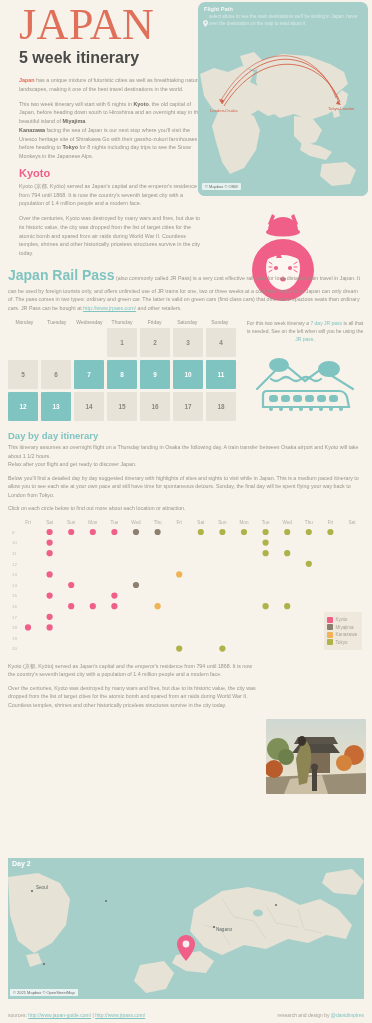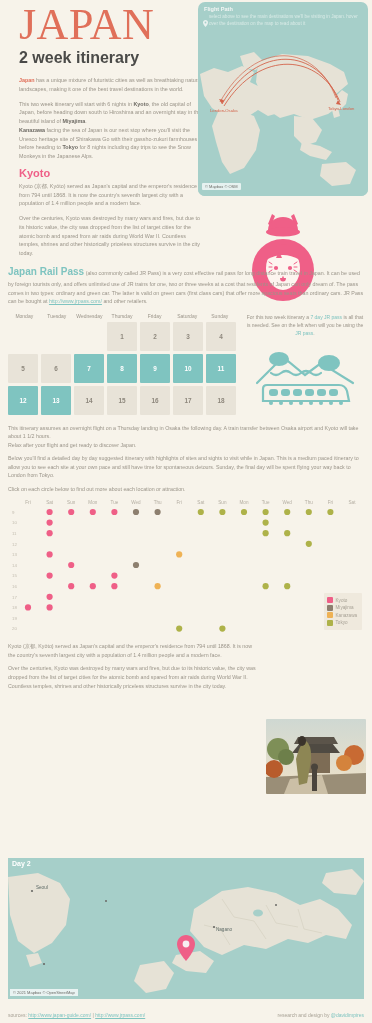"2 week itinerary" div.subtitle { text: 2 -> 5 }
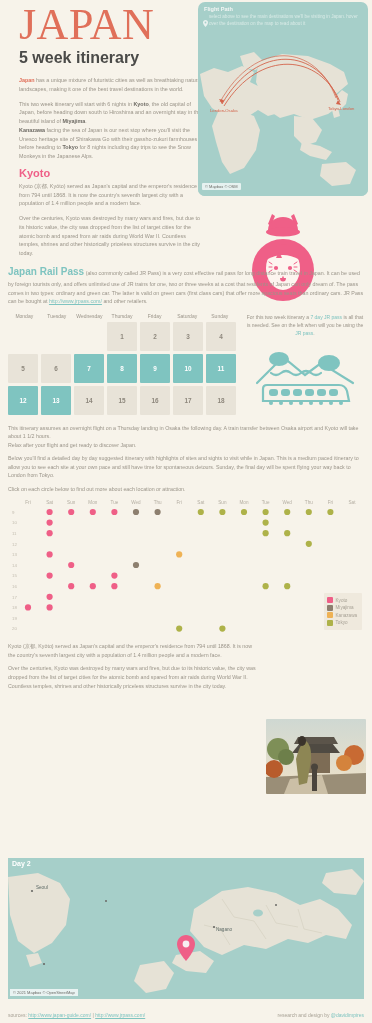"Japan Rail Pass" .jr-h { font-size: 10px -> 14px }
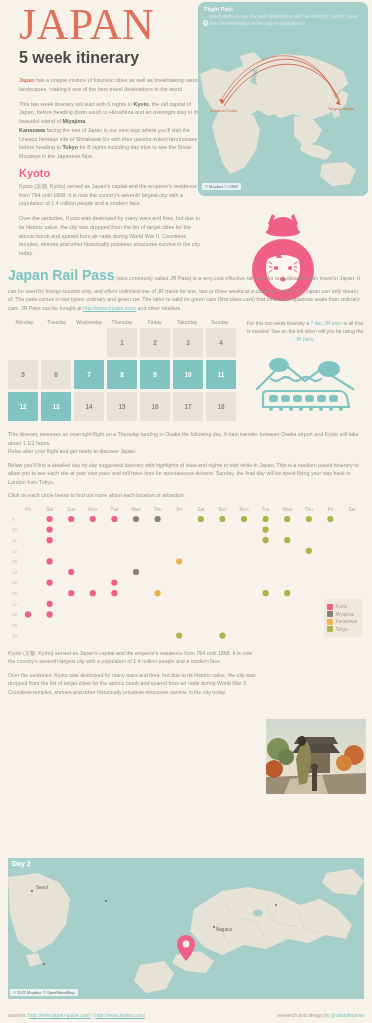"Day by day itinerary" div.dbd-h { html: none -> <div>Day by day itinerary</div> }
